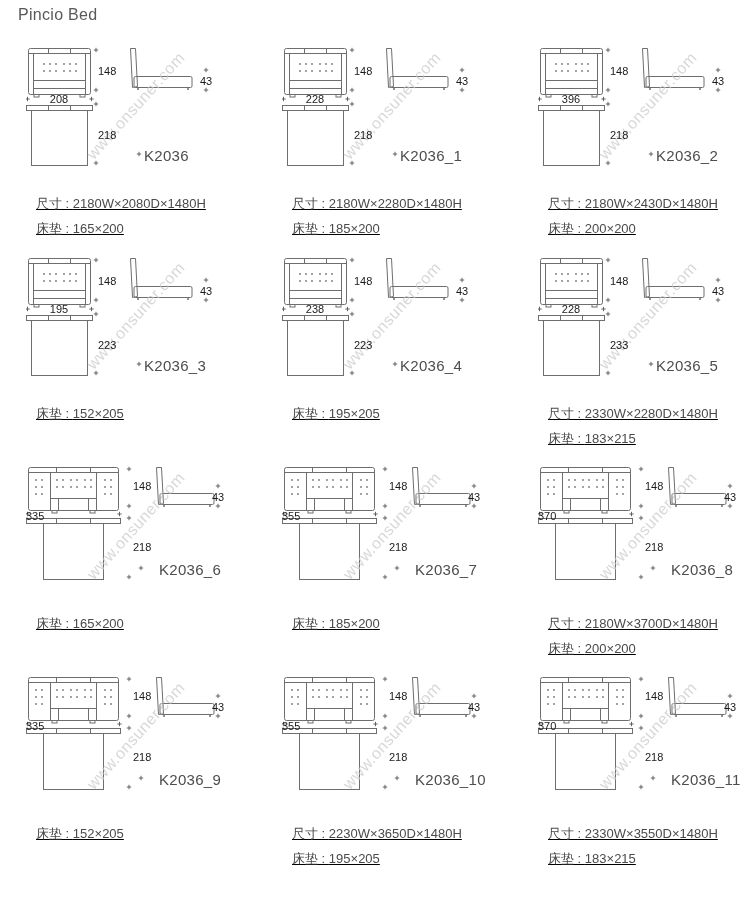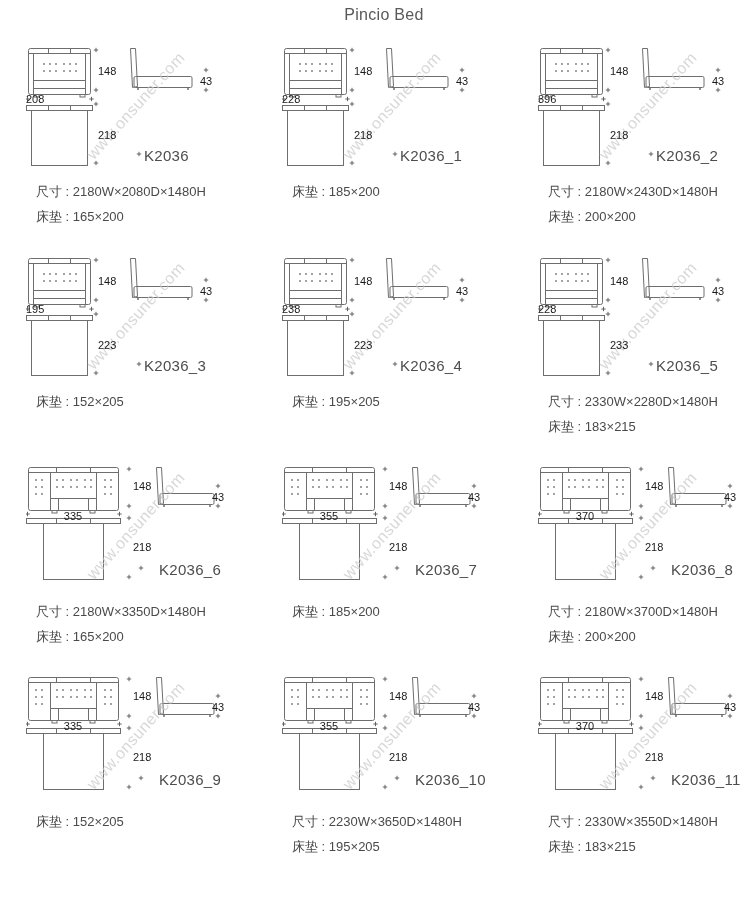"Pincio Bed" .page-title { text-align: center -> none }
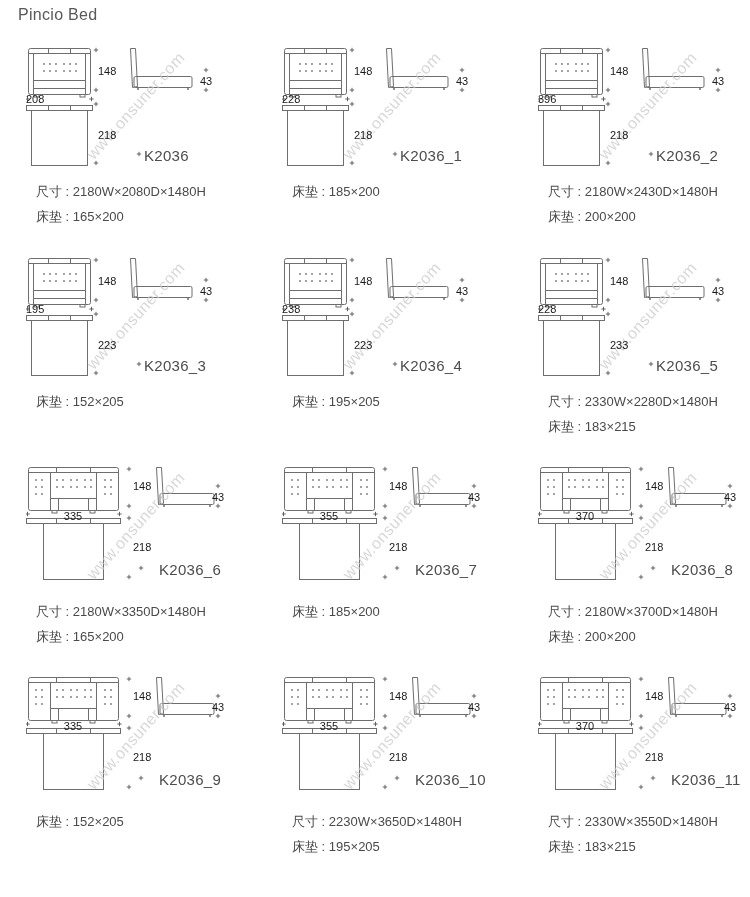"208" .style-narrow .dim-width { text-align: none -> center }
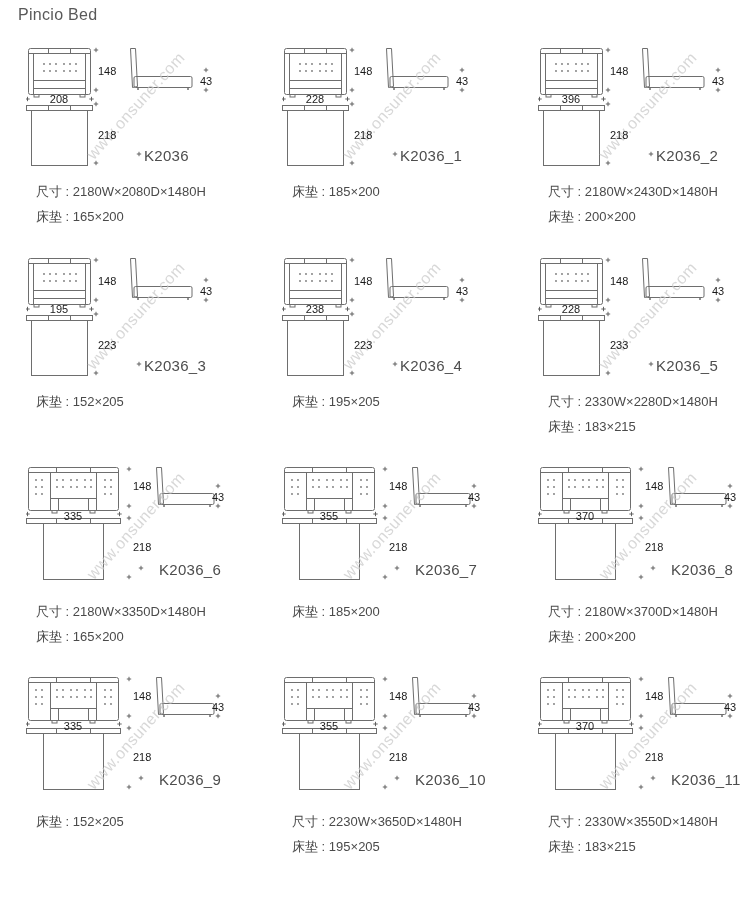"尺寸 : 2180W×2080D×1480H" .specs { margin-top: 7px -> 19px; text-decoration: none -> underline }
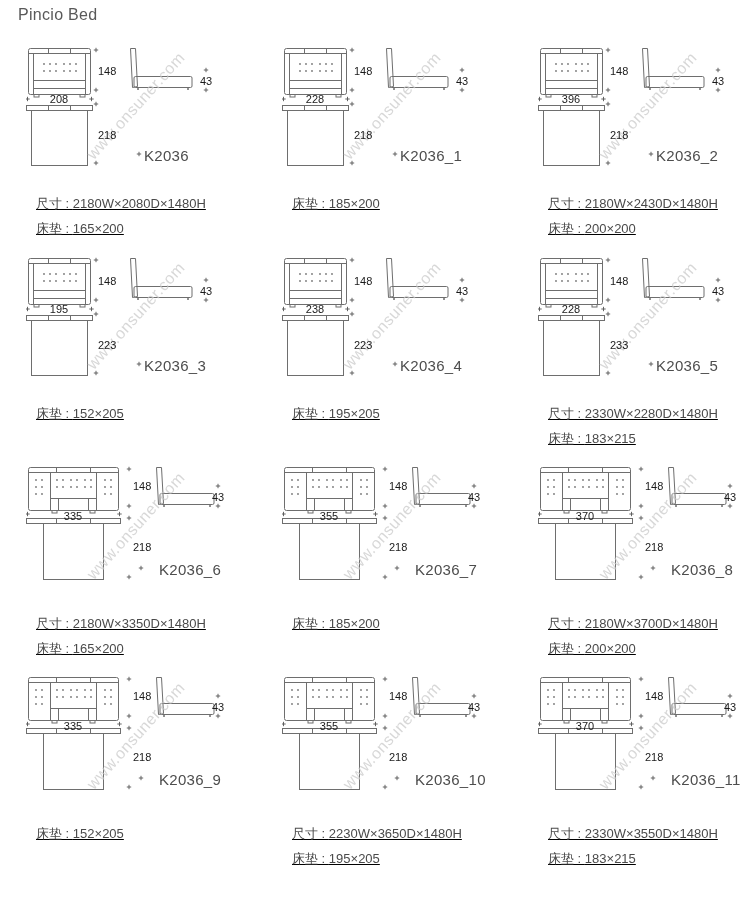"尺寸 : 2180W×2280D×1480H" div.spec-line { html: none -> <div> <span>尺寸 : </span><span>2180W×2280D×1480H</span> </div> }
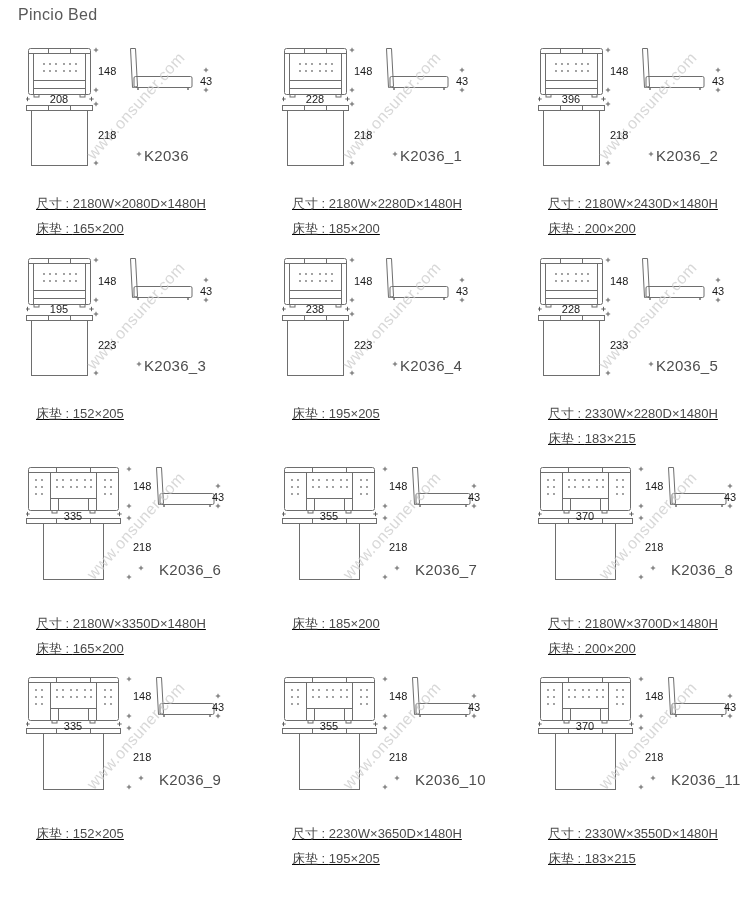"335" .style-wide .dim-width { text-align: center -> none }
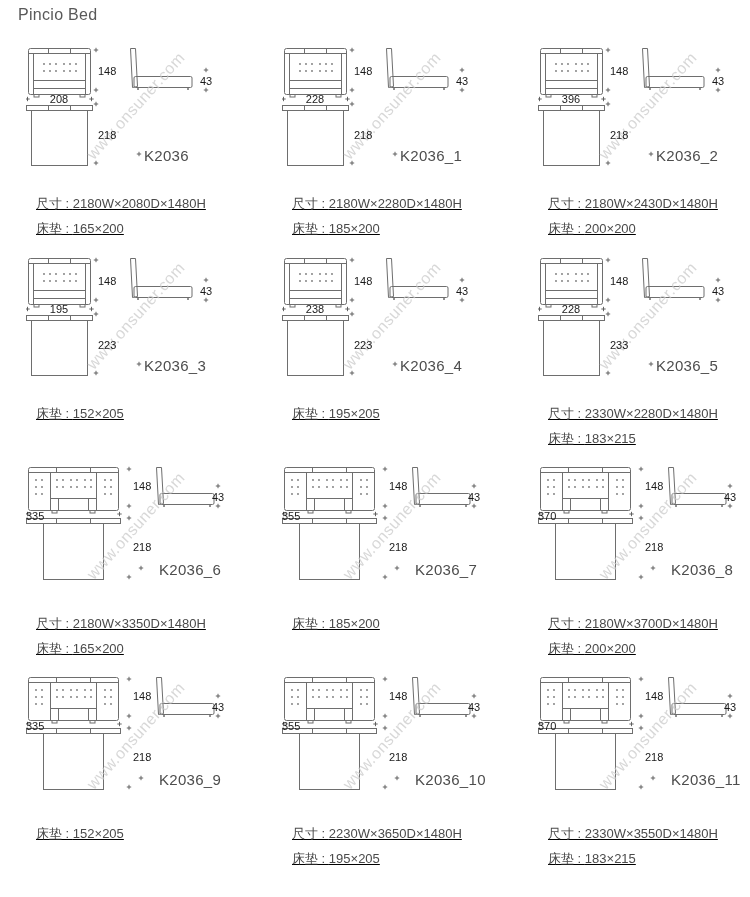"尺寸 : 2180W×3350D×1480H" div.spec-line { html: <div> <span>尺寸 : </span><span>2180W×3350D×1480H</span> </div> -> none }
